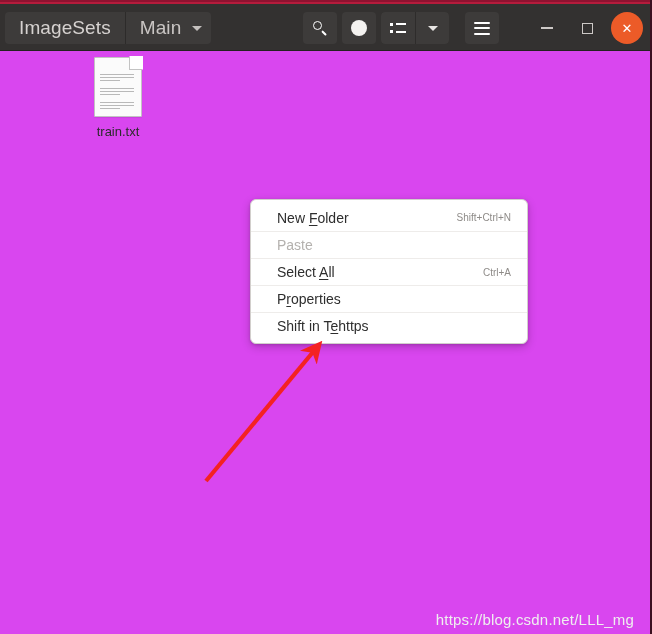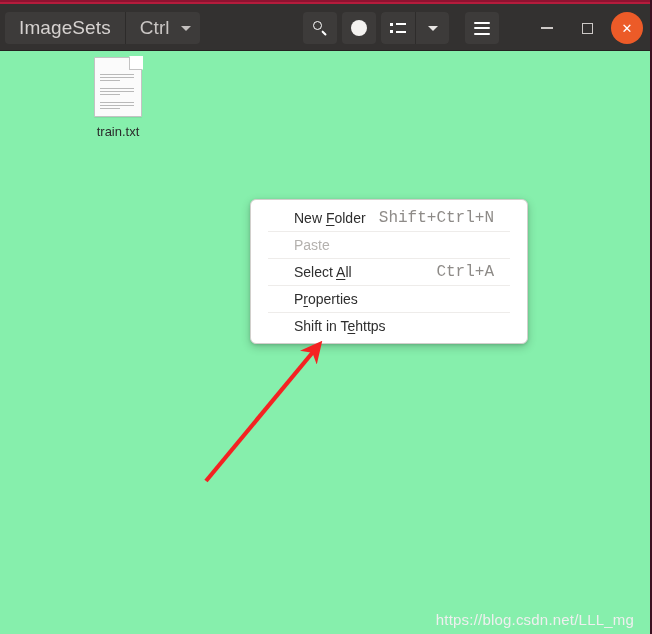"Ctrl" span { text: Ctrl -> Main }
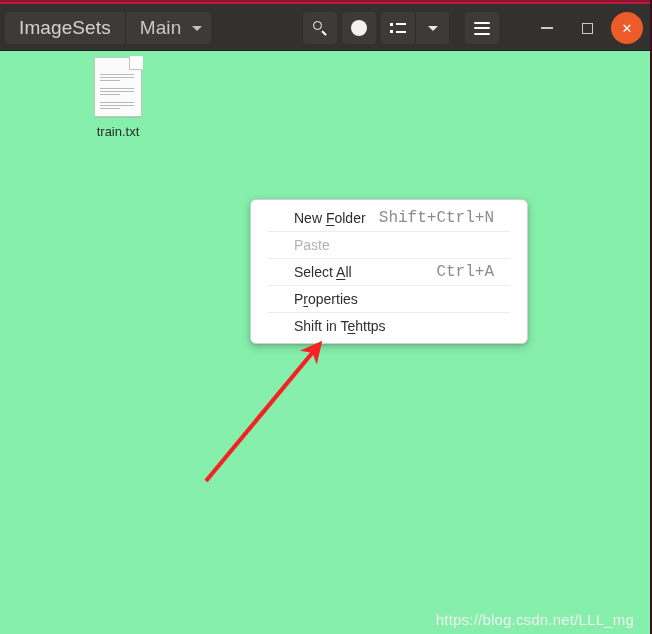"train.txt" #filearea { background: #86efac -> #d946ef }
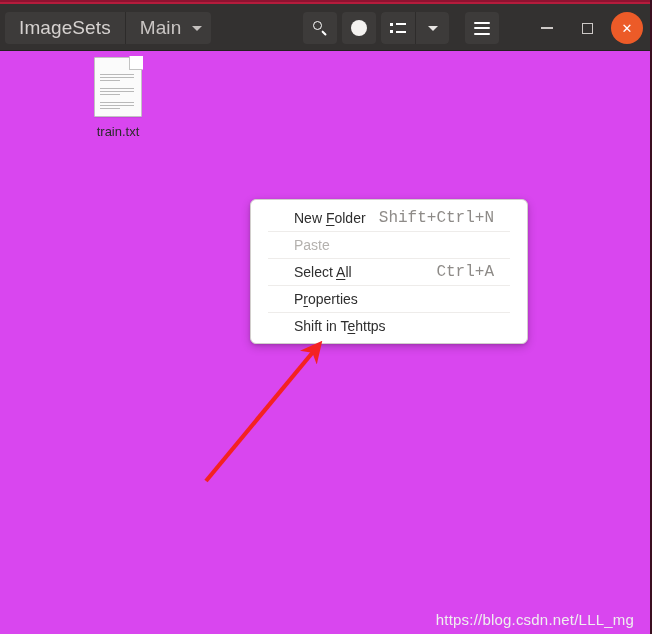"New Folder" #ctxmenu { padding: 4px 17px -> 4px 0 }
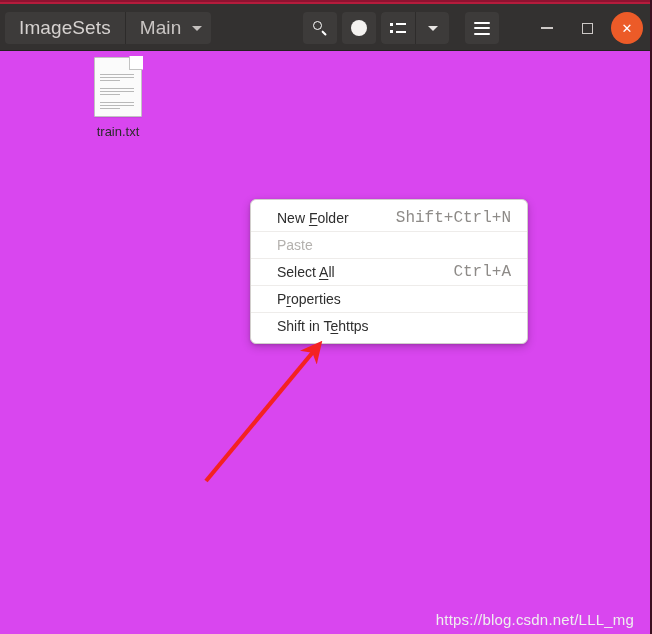"Shift+Ctrl+N" .menu-accel { font-family: Liberation Mono, monospace -> none; font-size: 16px -> 10px }
